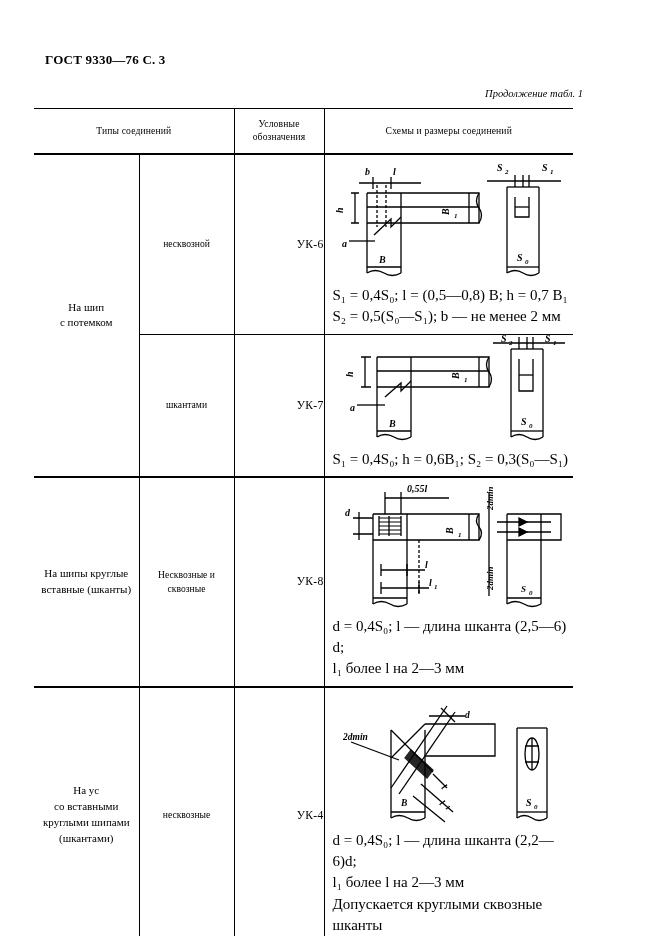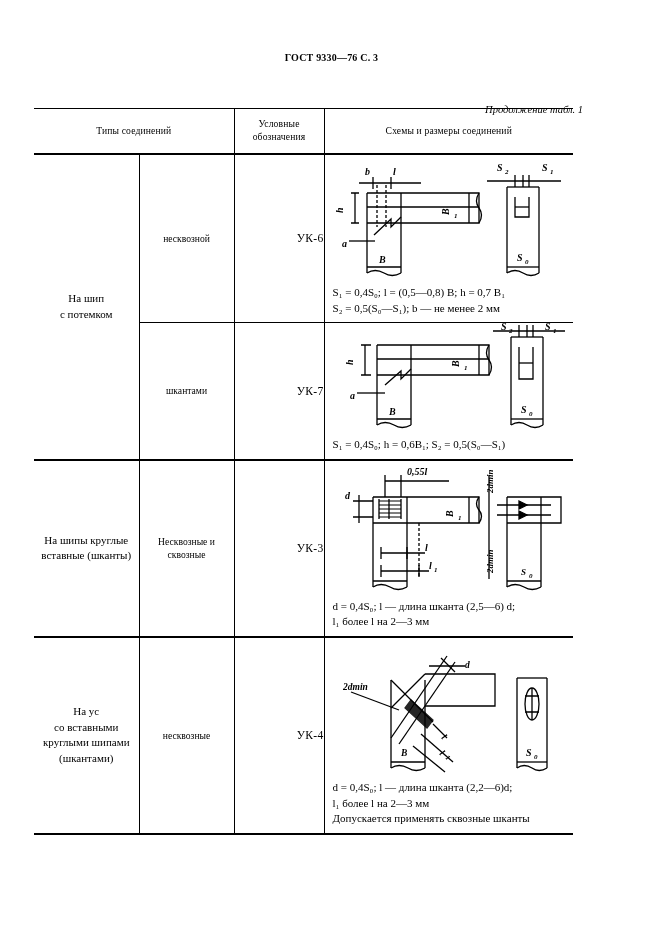"ГОСТ 9330—76 С. 3" .doc-header { font-size: 10px -> 13px; text-align: center -> left }
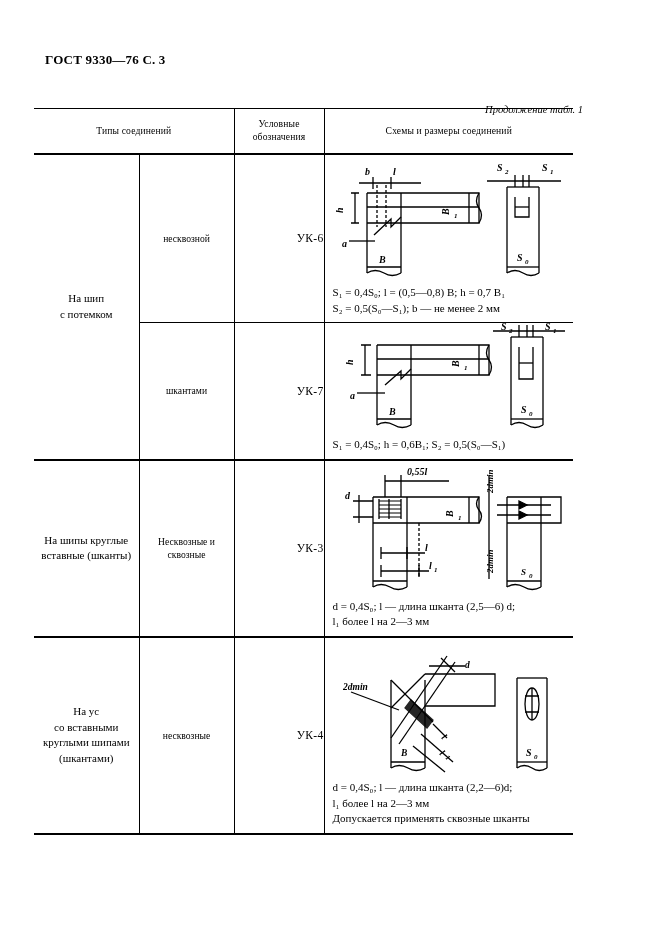"Продолжение табл. 1" .tbl-continued { margin-top: 16px -> none }
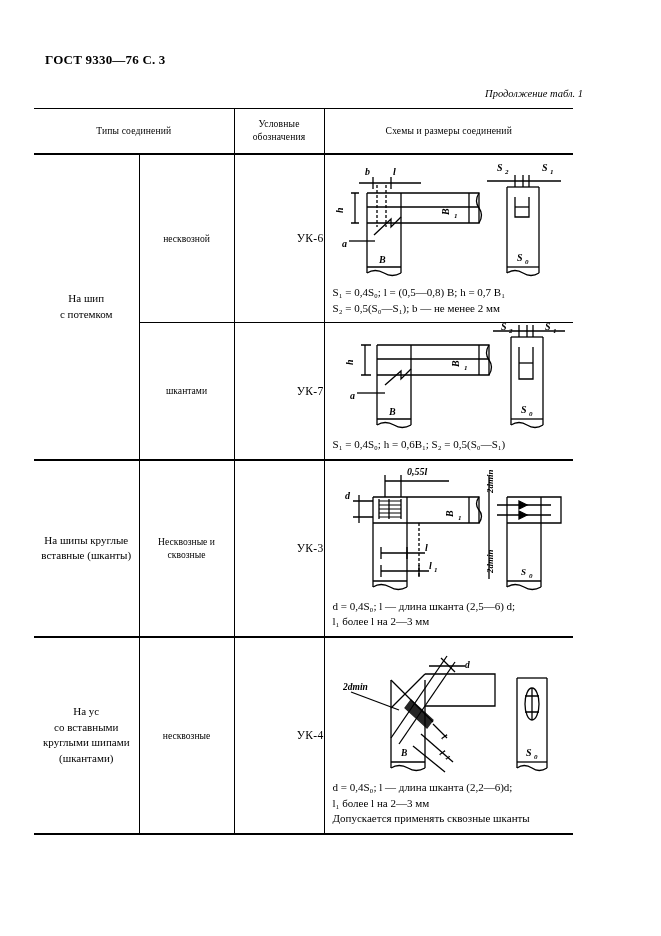"S₁ = 0,4S₀; l =" .formula { font-size: 11px -> 15px }
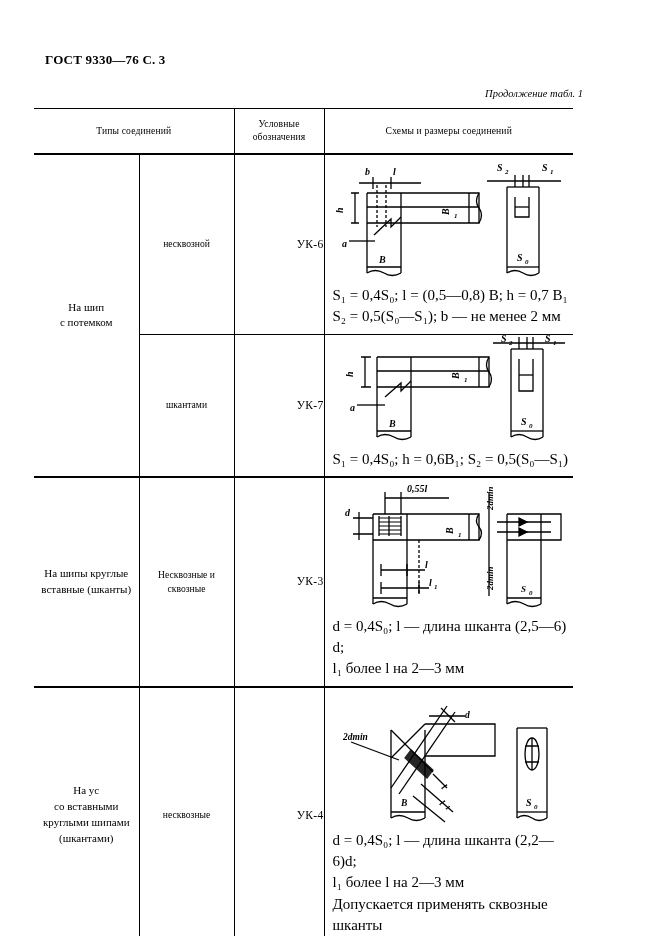"S₁ = 0,4S₀; h =" span { text: 0,5 -> 0,3 }
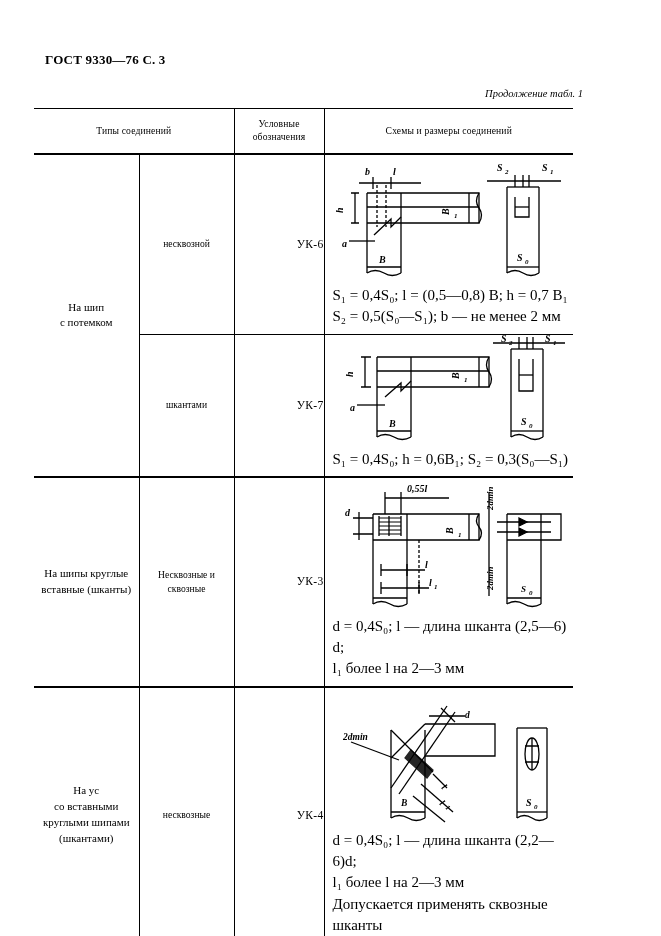"УК-3" td.c-code { text: УК-3 -> УК-8 }
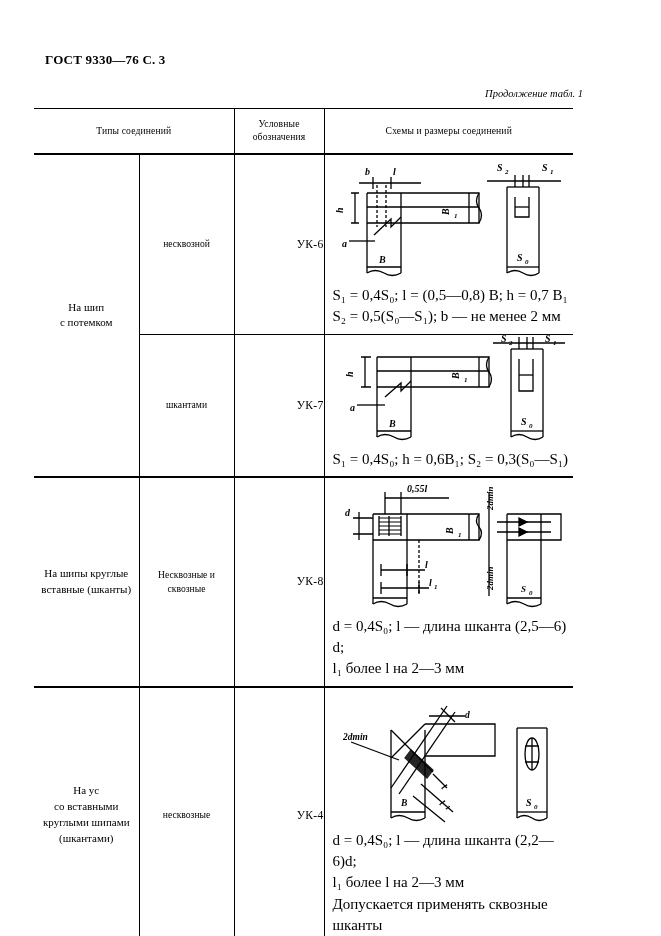"Допускается применять сквозные шканты" span { text: применять -> круглыми }
